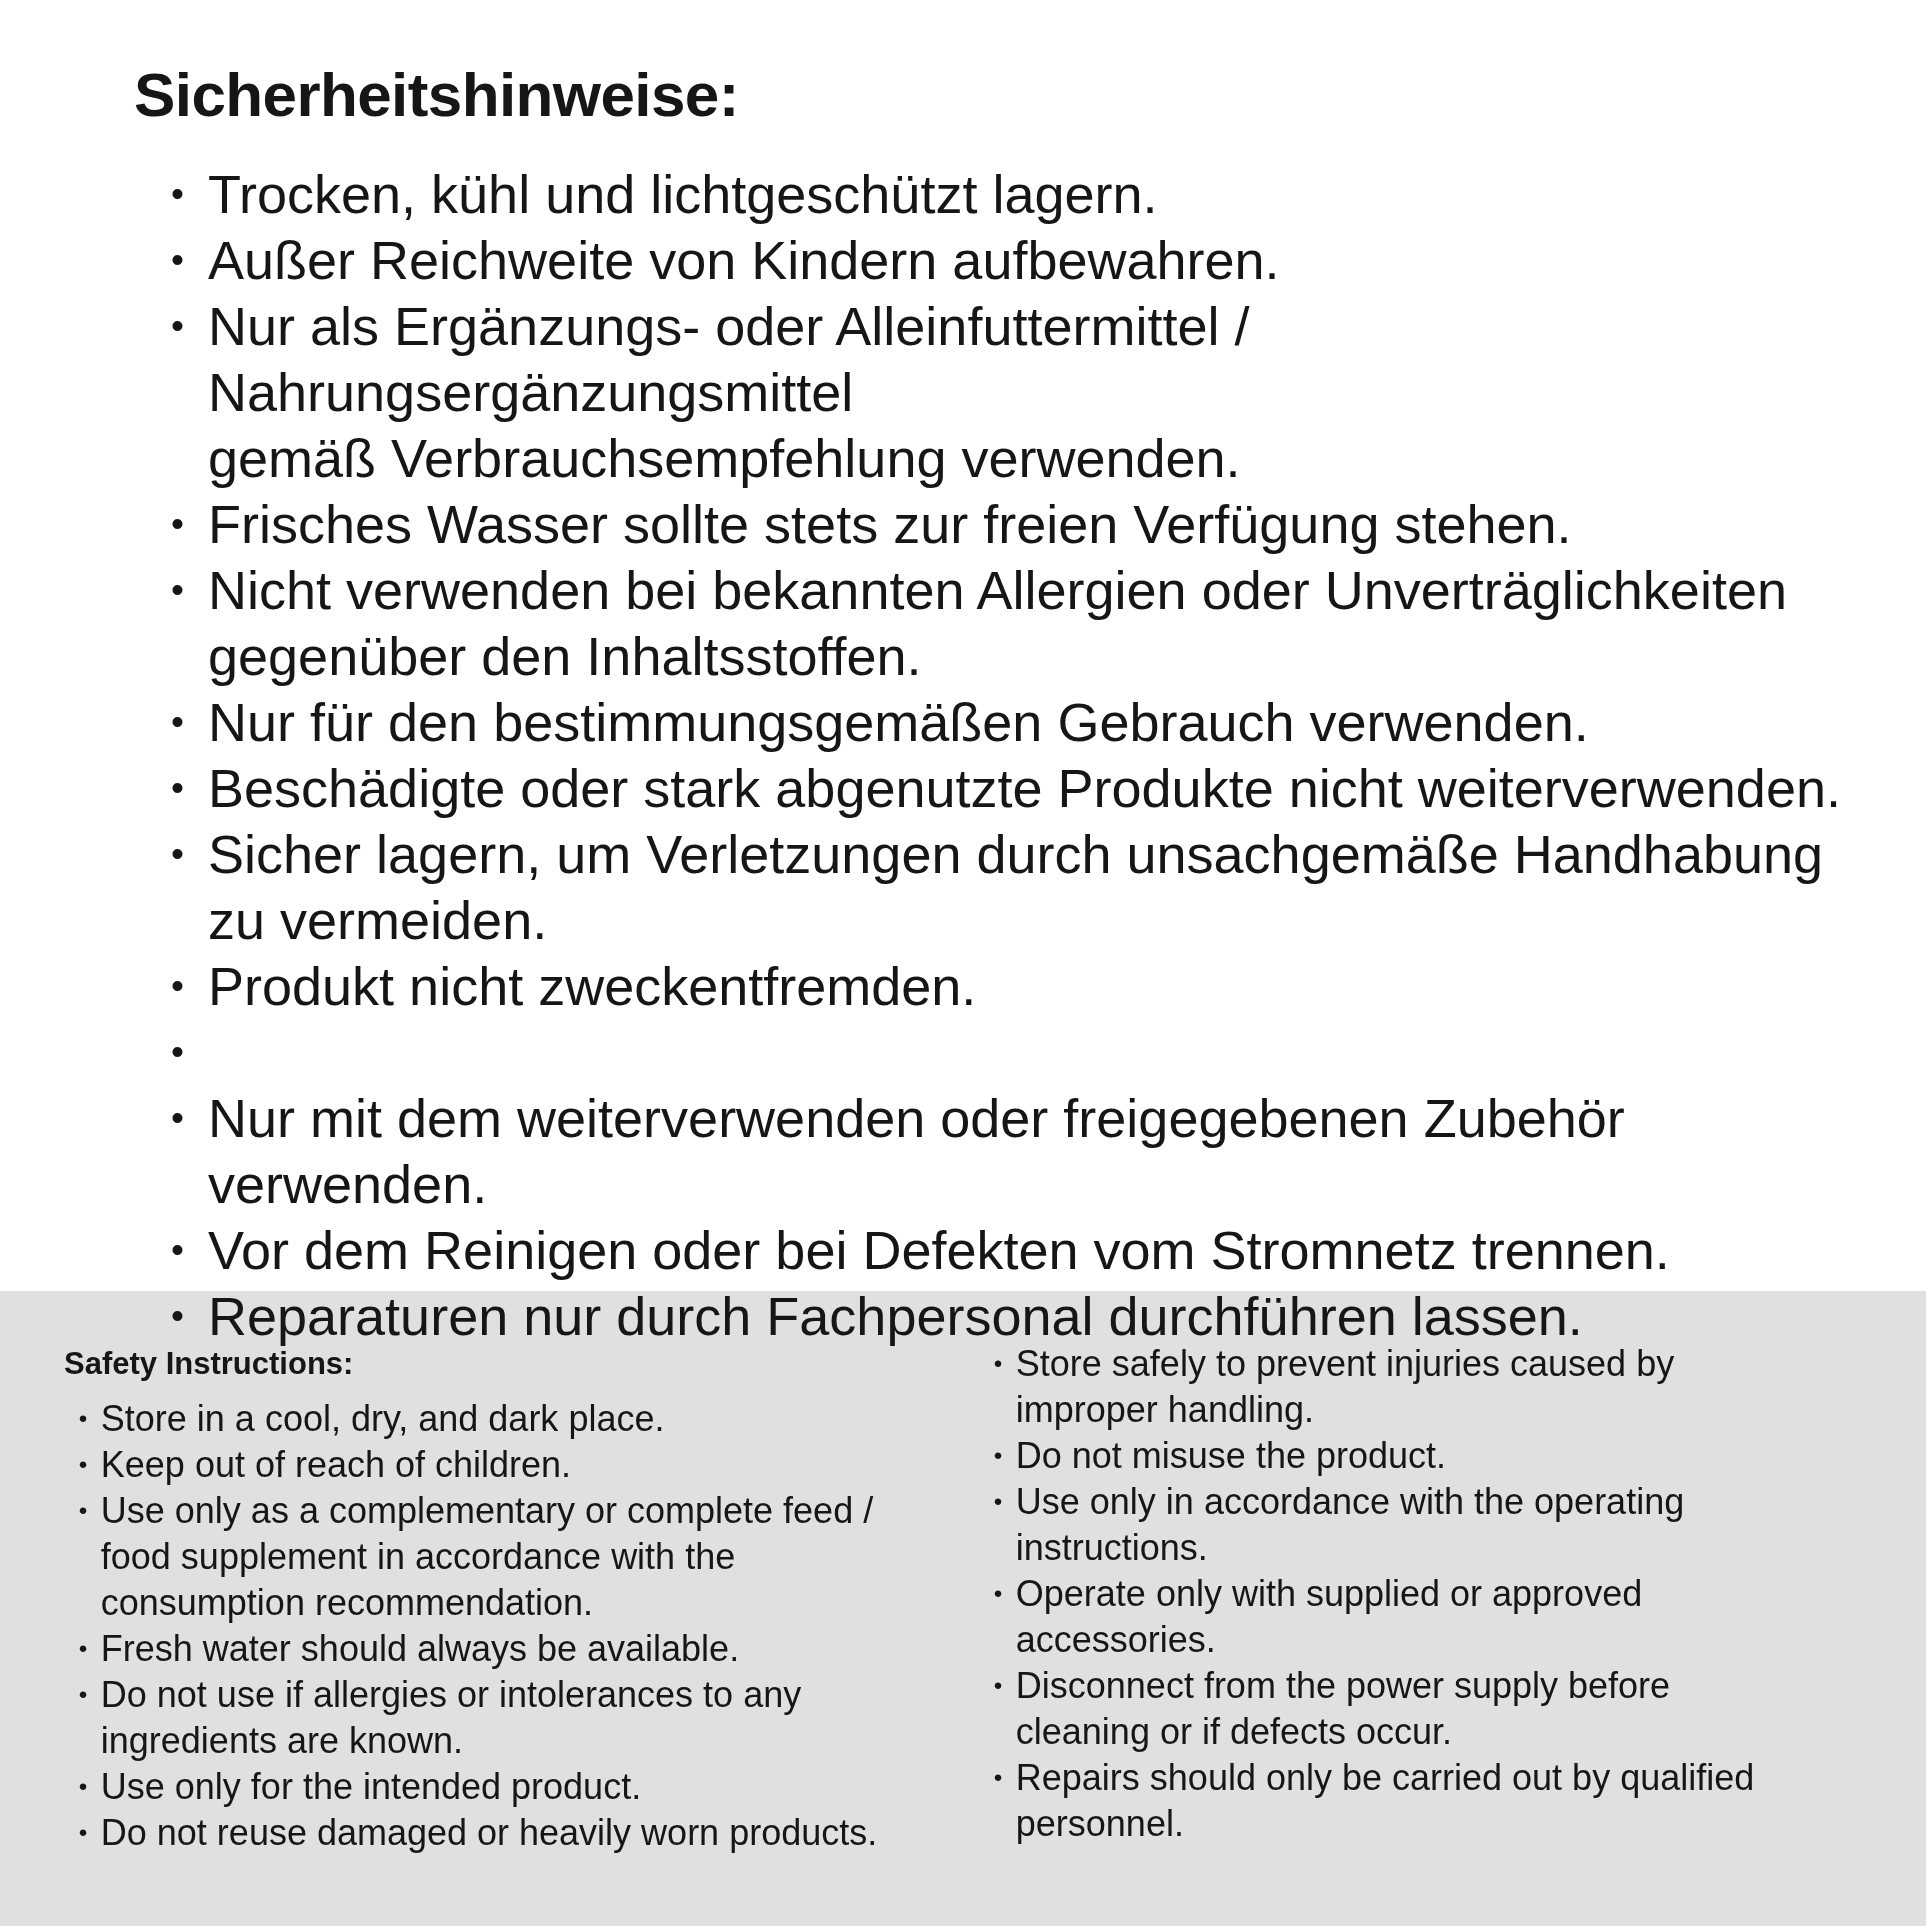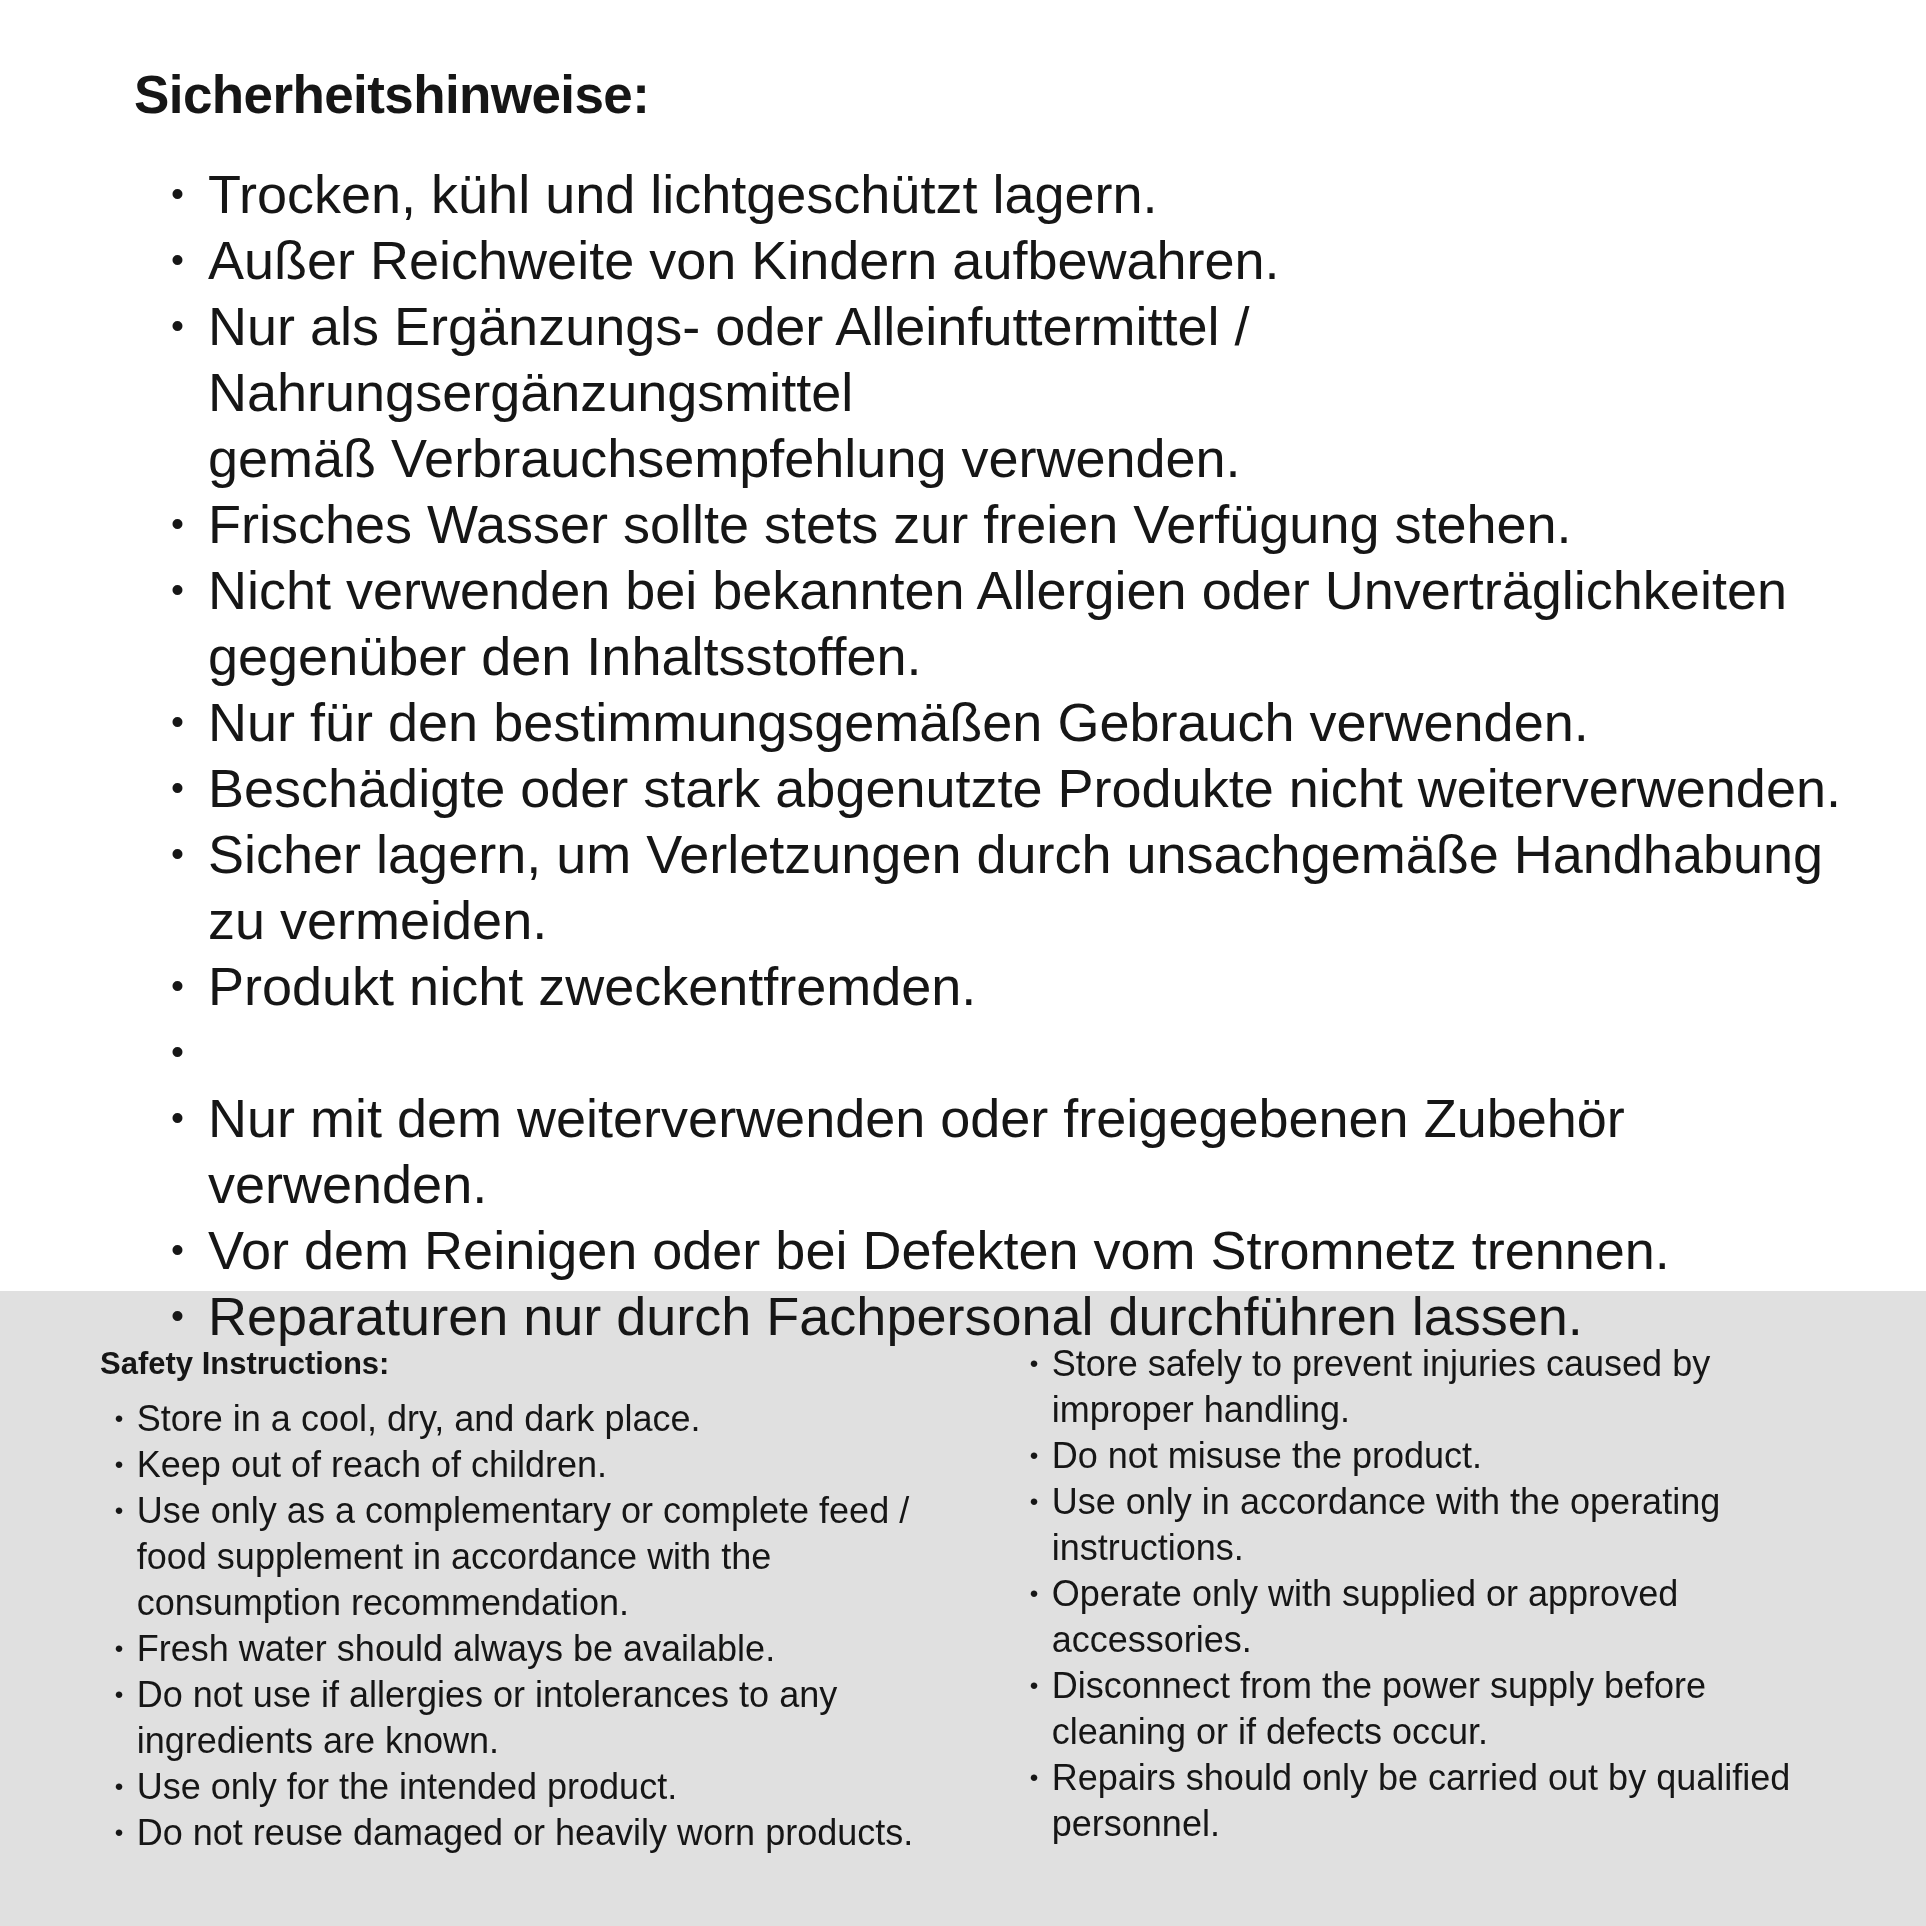"Sicherheitshinweise:" .de-title { font-size: 53px -> 62px }
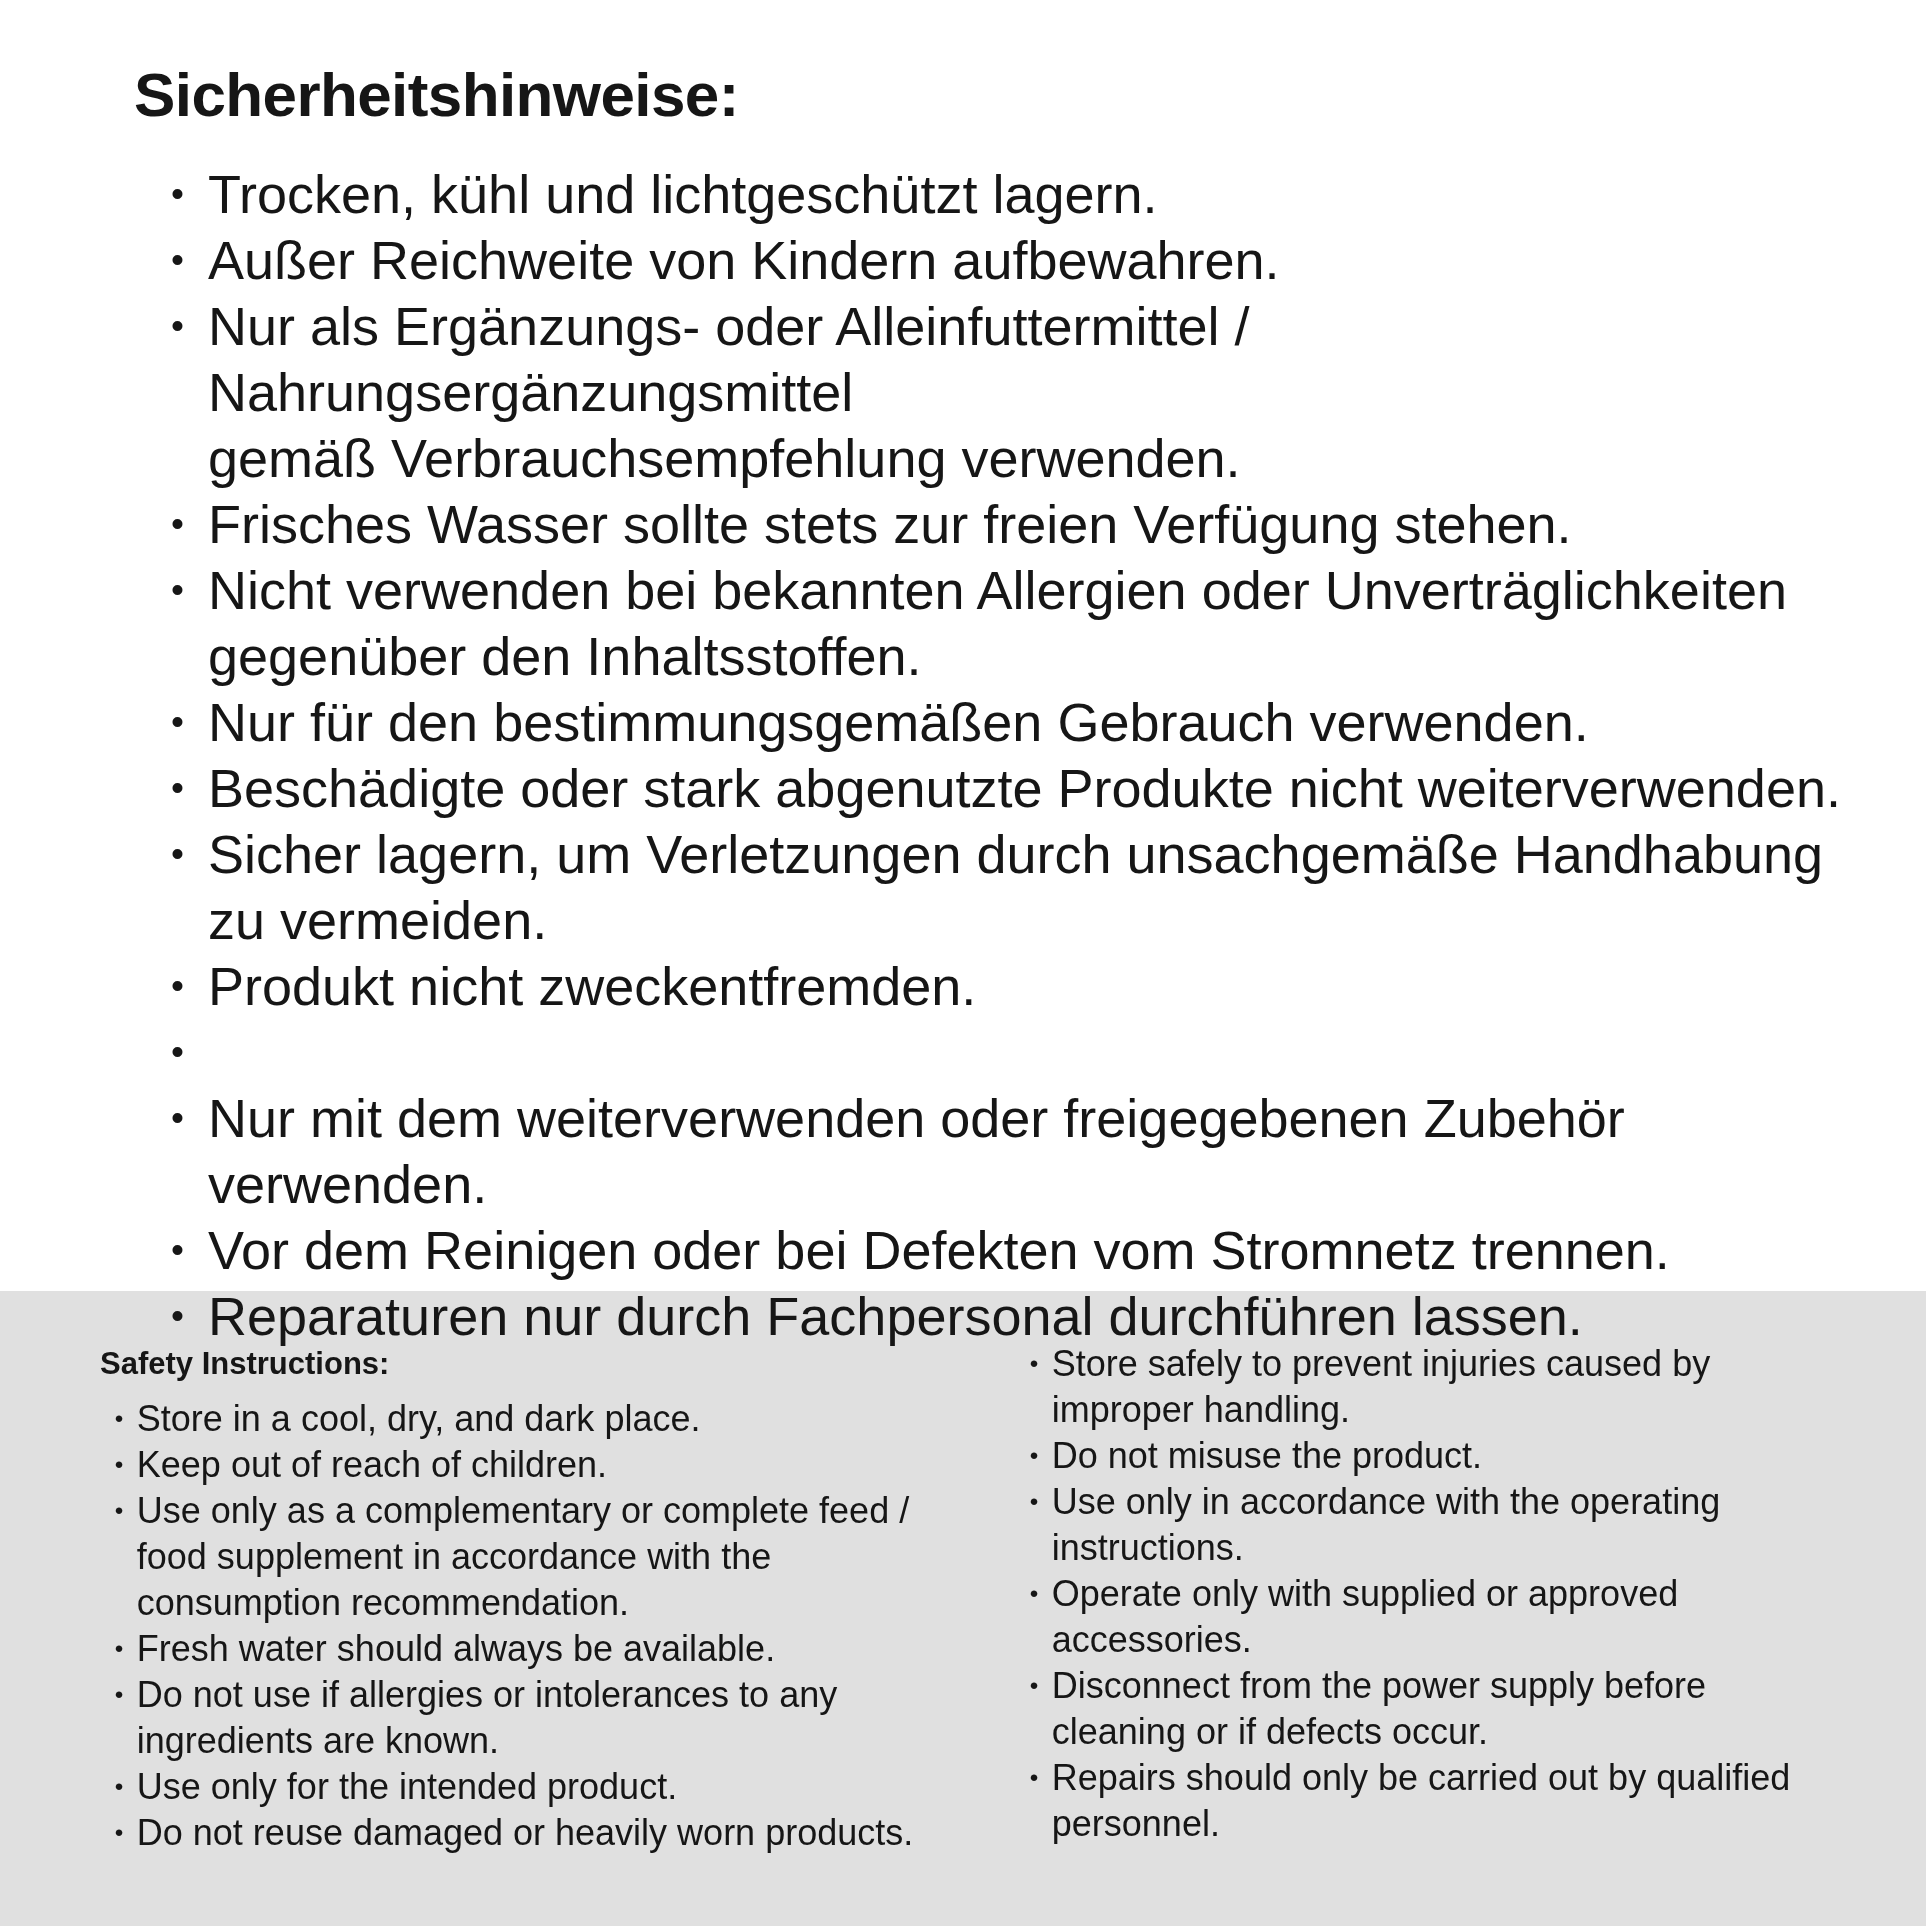"Safety Instructions:" .en-section { padding: 50px 64px 0 100px -> 50px 64px 0 64px }
